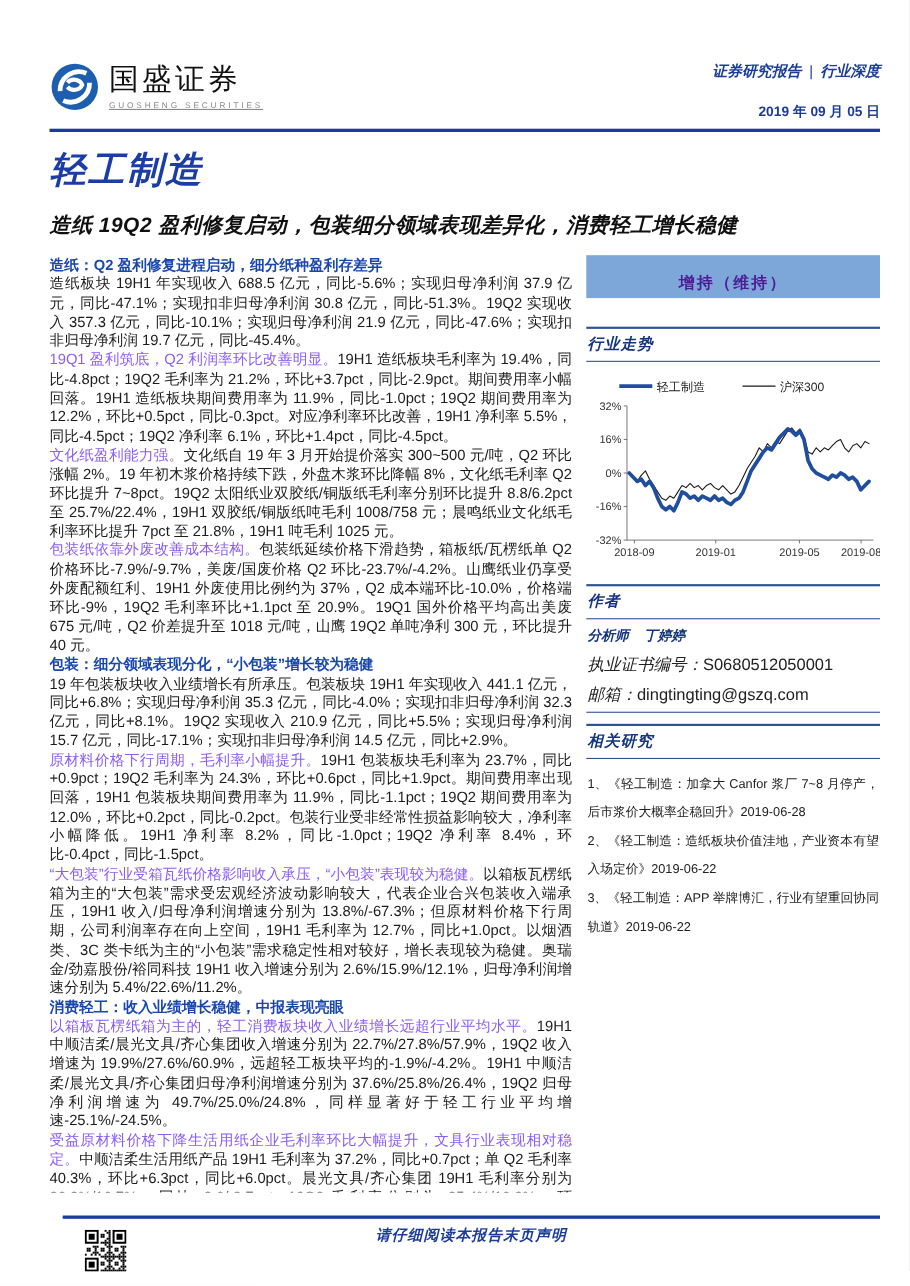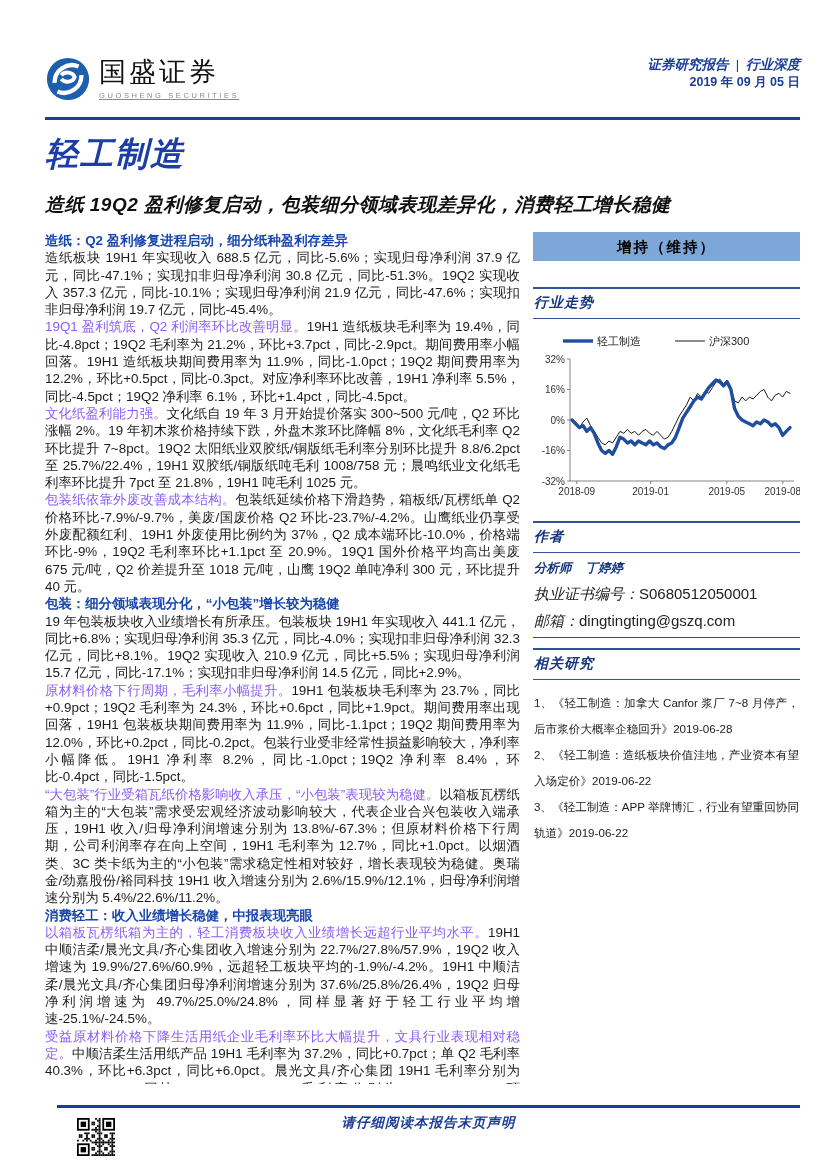"2019 年 09 月 05" .hmeta .l2 { margin-top: 0 -> 19px }
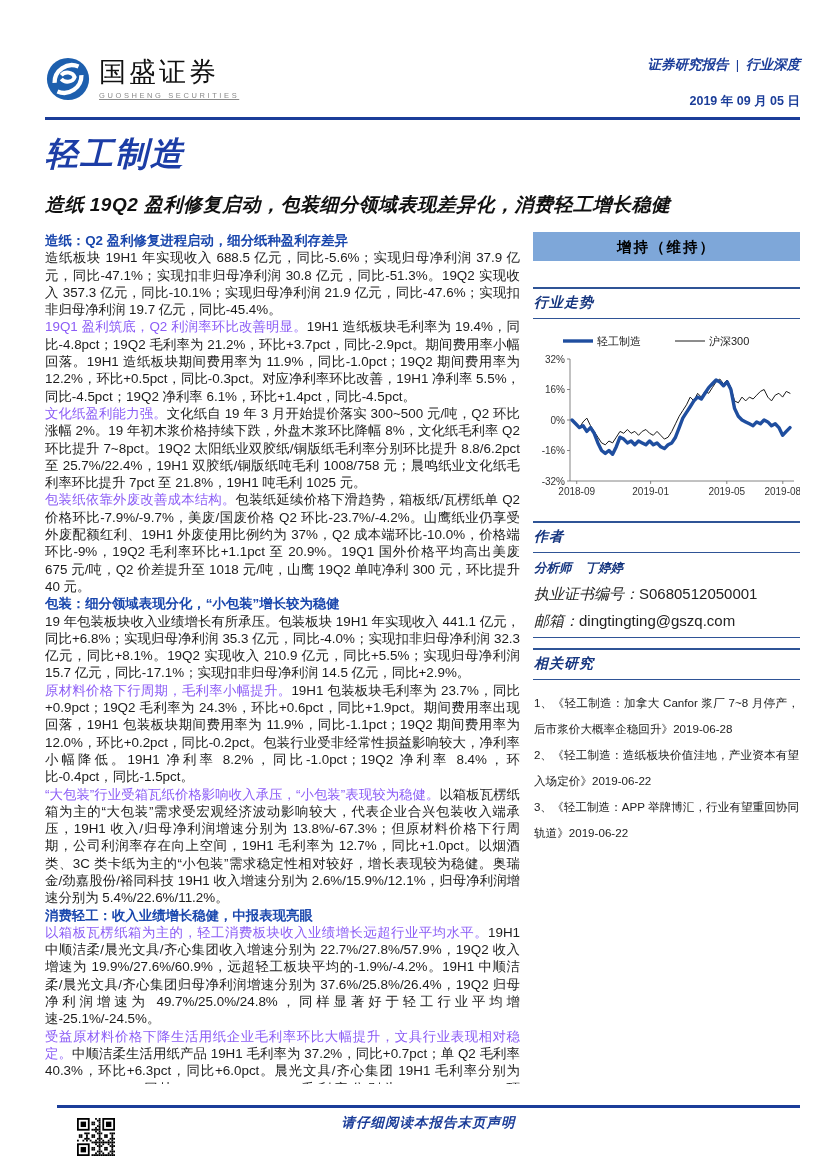"增持（维持）" .rating { color: #000000 -> #4c1d95; padding: 6px 0 4px -> 16px 0 4px }
